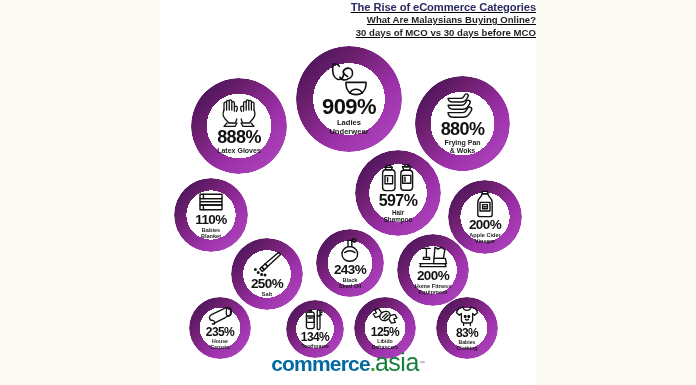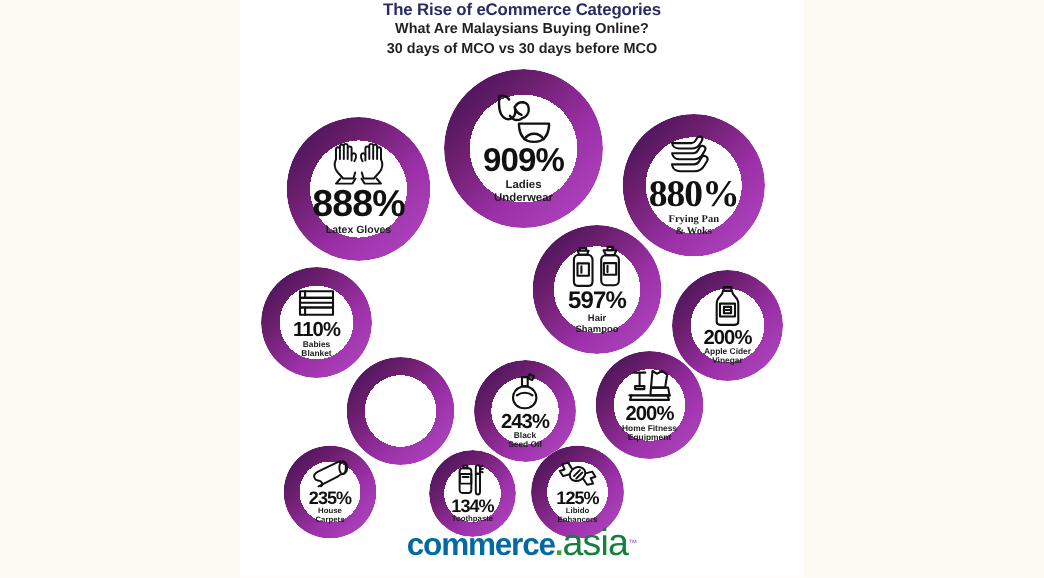"The Rise of eCommerce Categories" #header { text-align: center -> right; text-decoration: none -> underline }
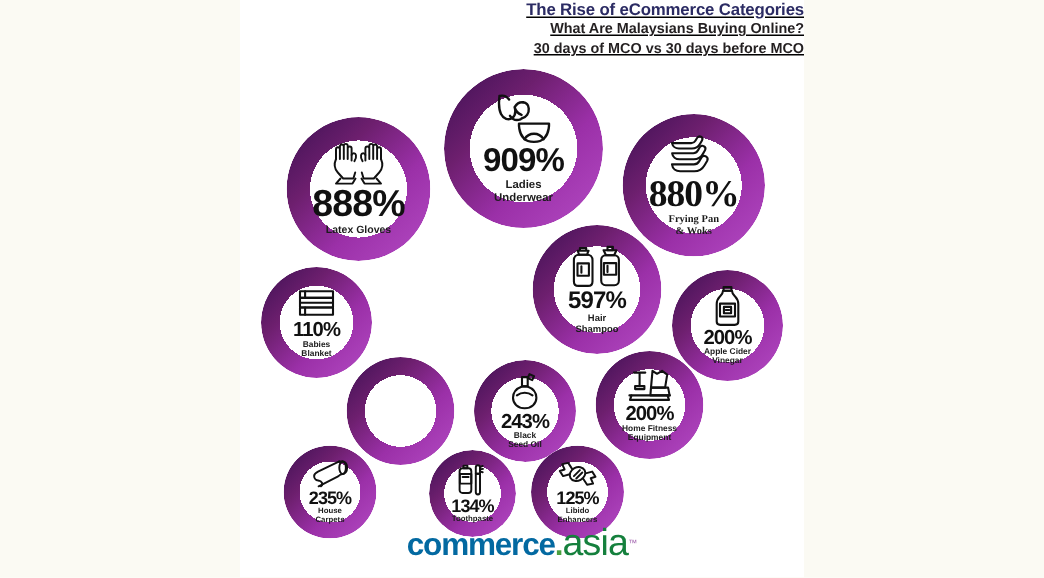"888%" .s-lg .pct { font-size: 25px -> 18px }
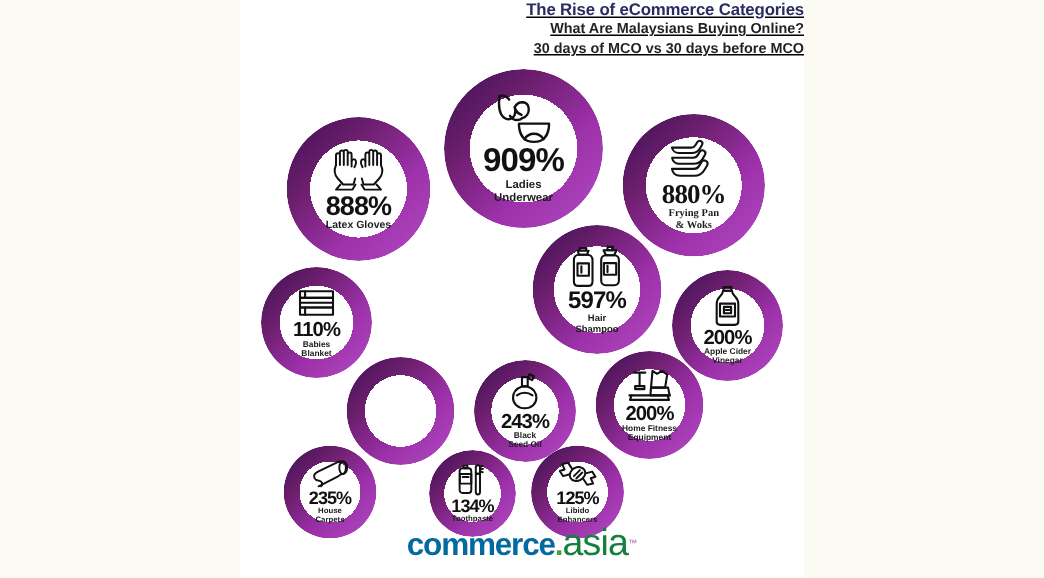"880%" div.bubble { font-family: Liberation Serif, serif -> none }
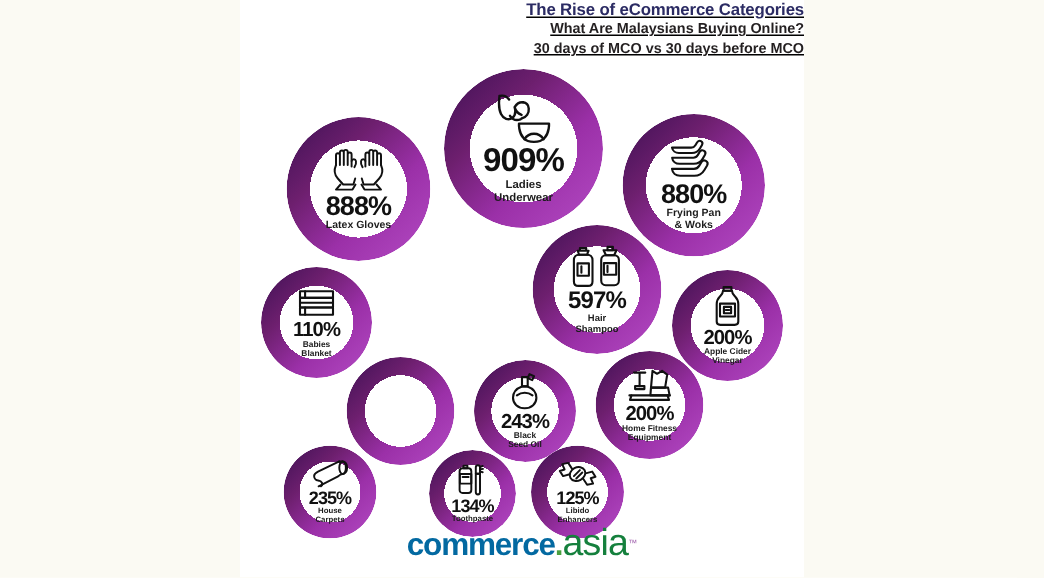"243%" div.bubble { top: 240px -> 229px }
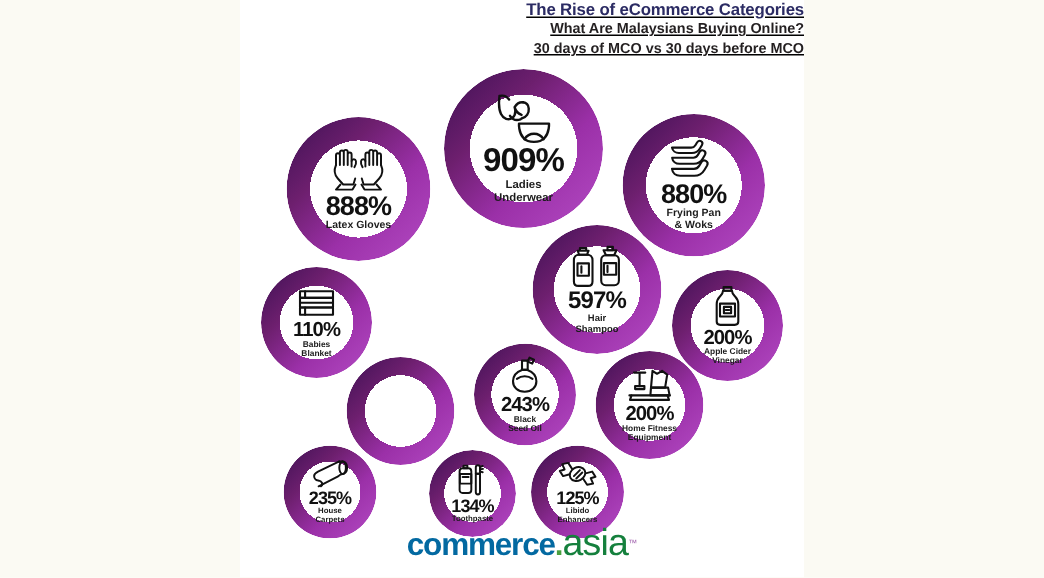"250%" div.inner { html: none -> <div> <span> <svg> <path></path> <path></path> <path></path> <circle></circle> <circle></circle> <circle></circle> <circle></circle> </svg> </span> <span>250%</span> <span>Salt</span> </div> }
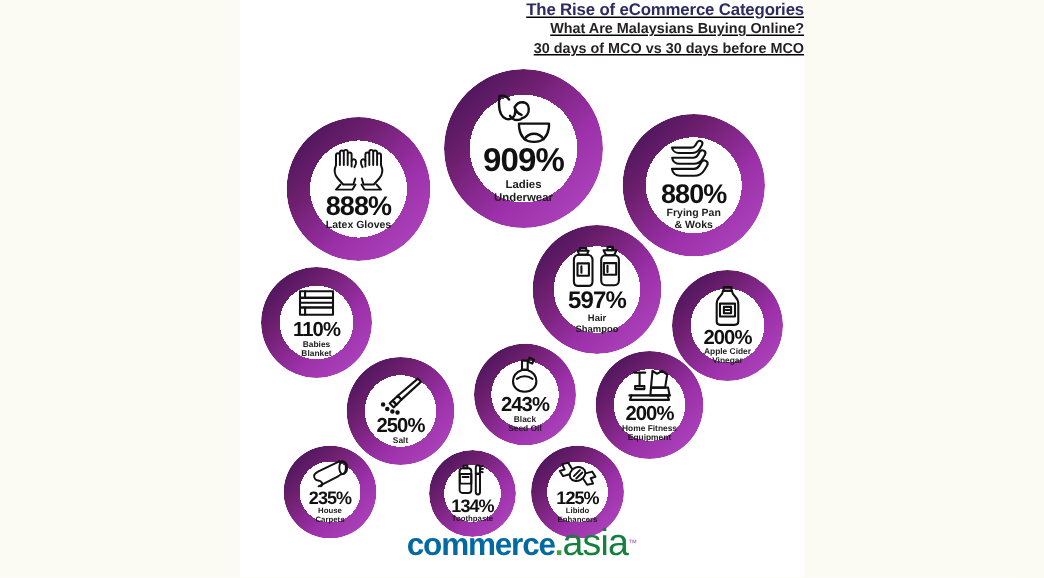"83%" div.bubble { html: none -> <div> <div></div> <div> <span> <svg> <path></path> <path></path> <path></path> <circle></circle> <circle></circle> <path></path> </svg> </span> <span>83%</span> <span>Babies Clothing</span> </div> </div> }
